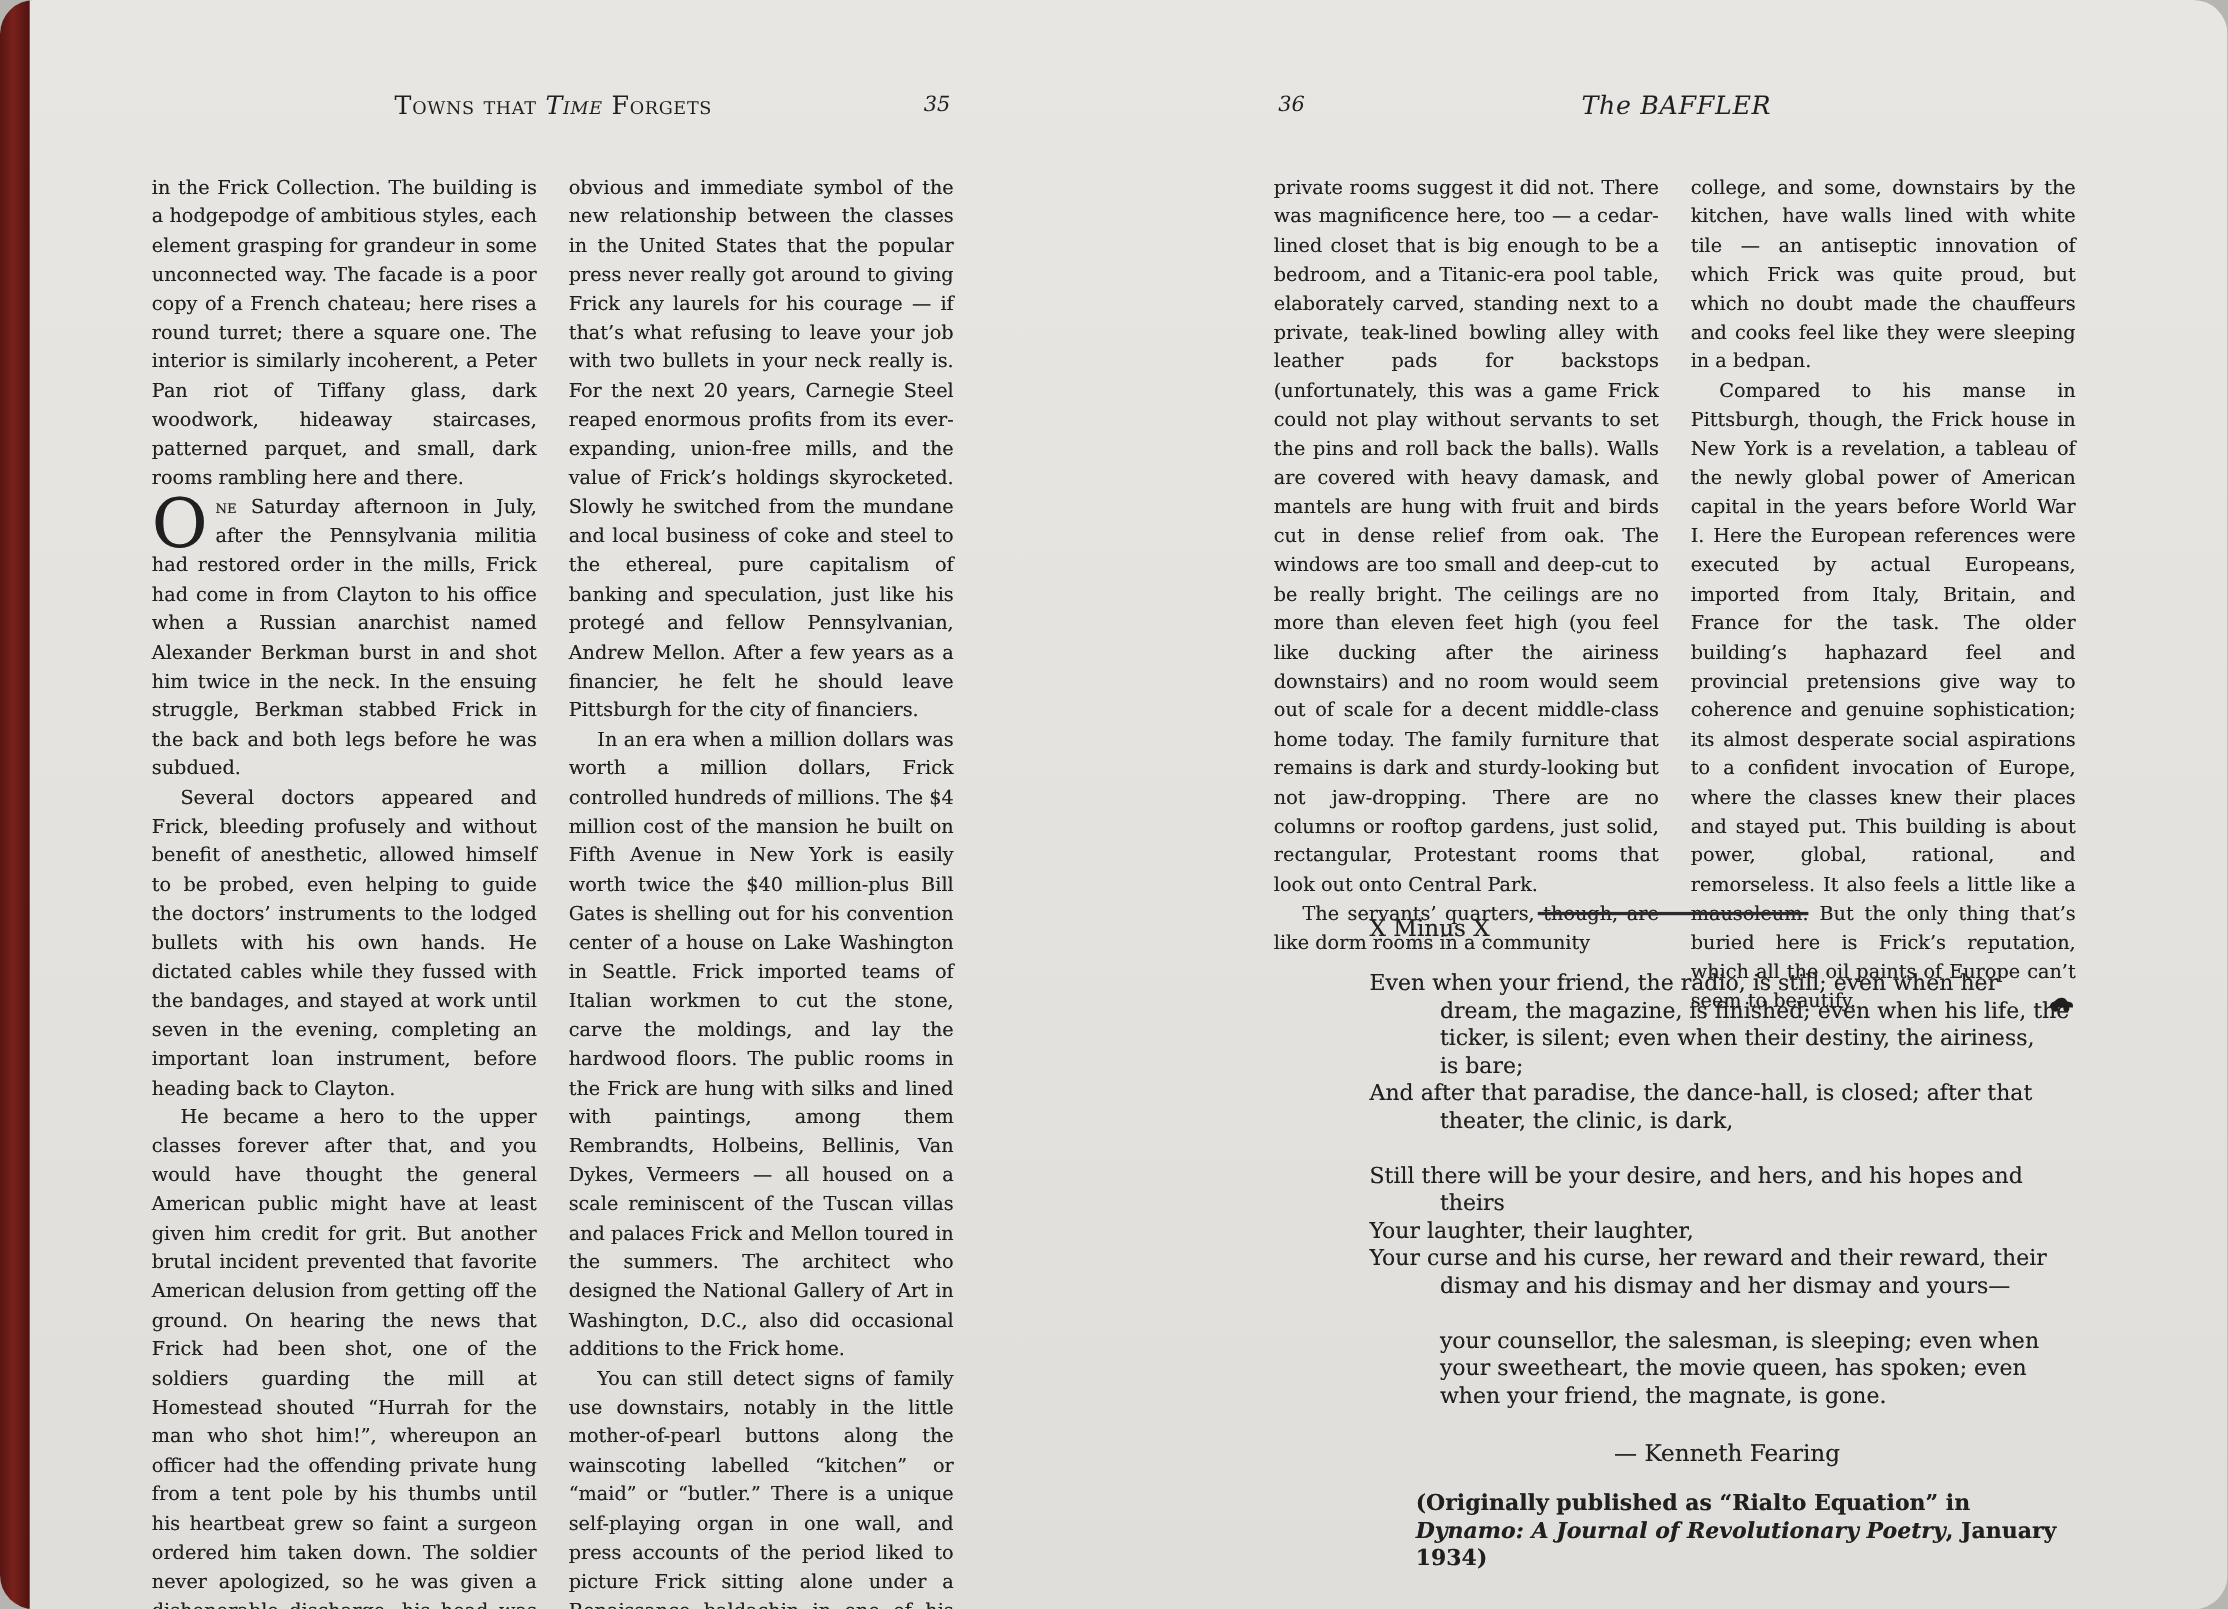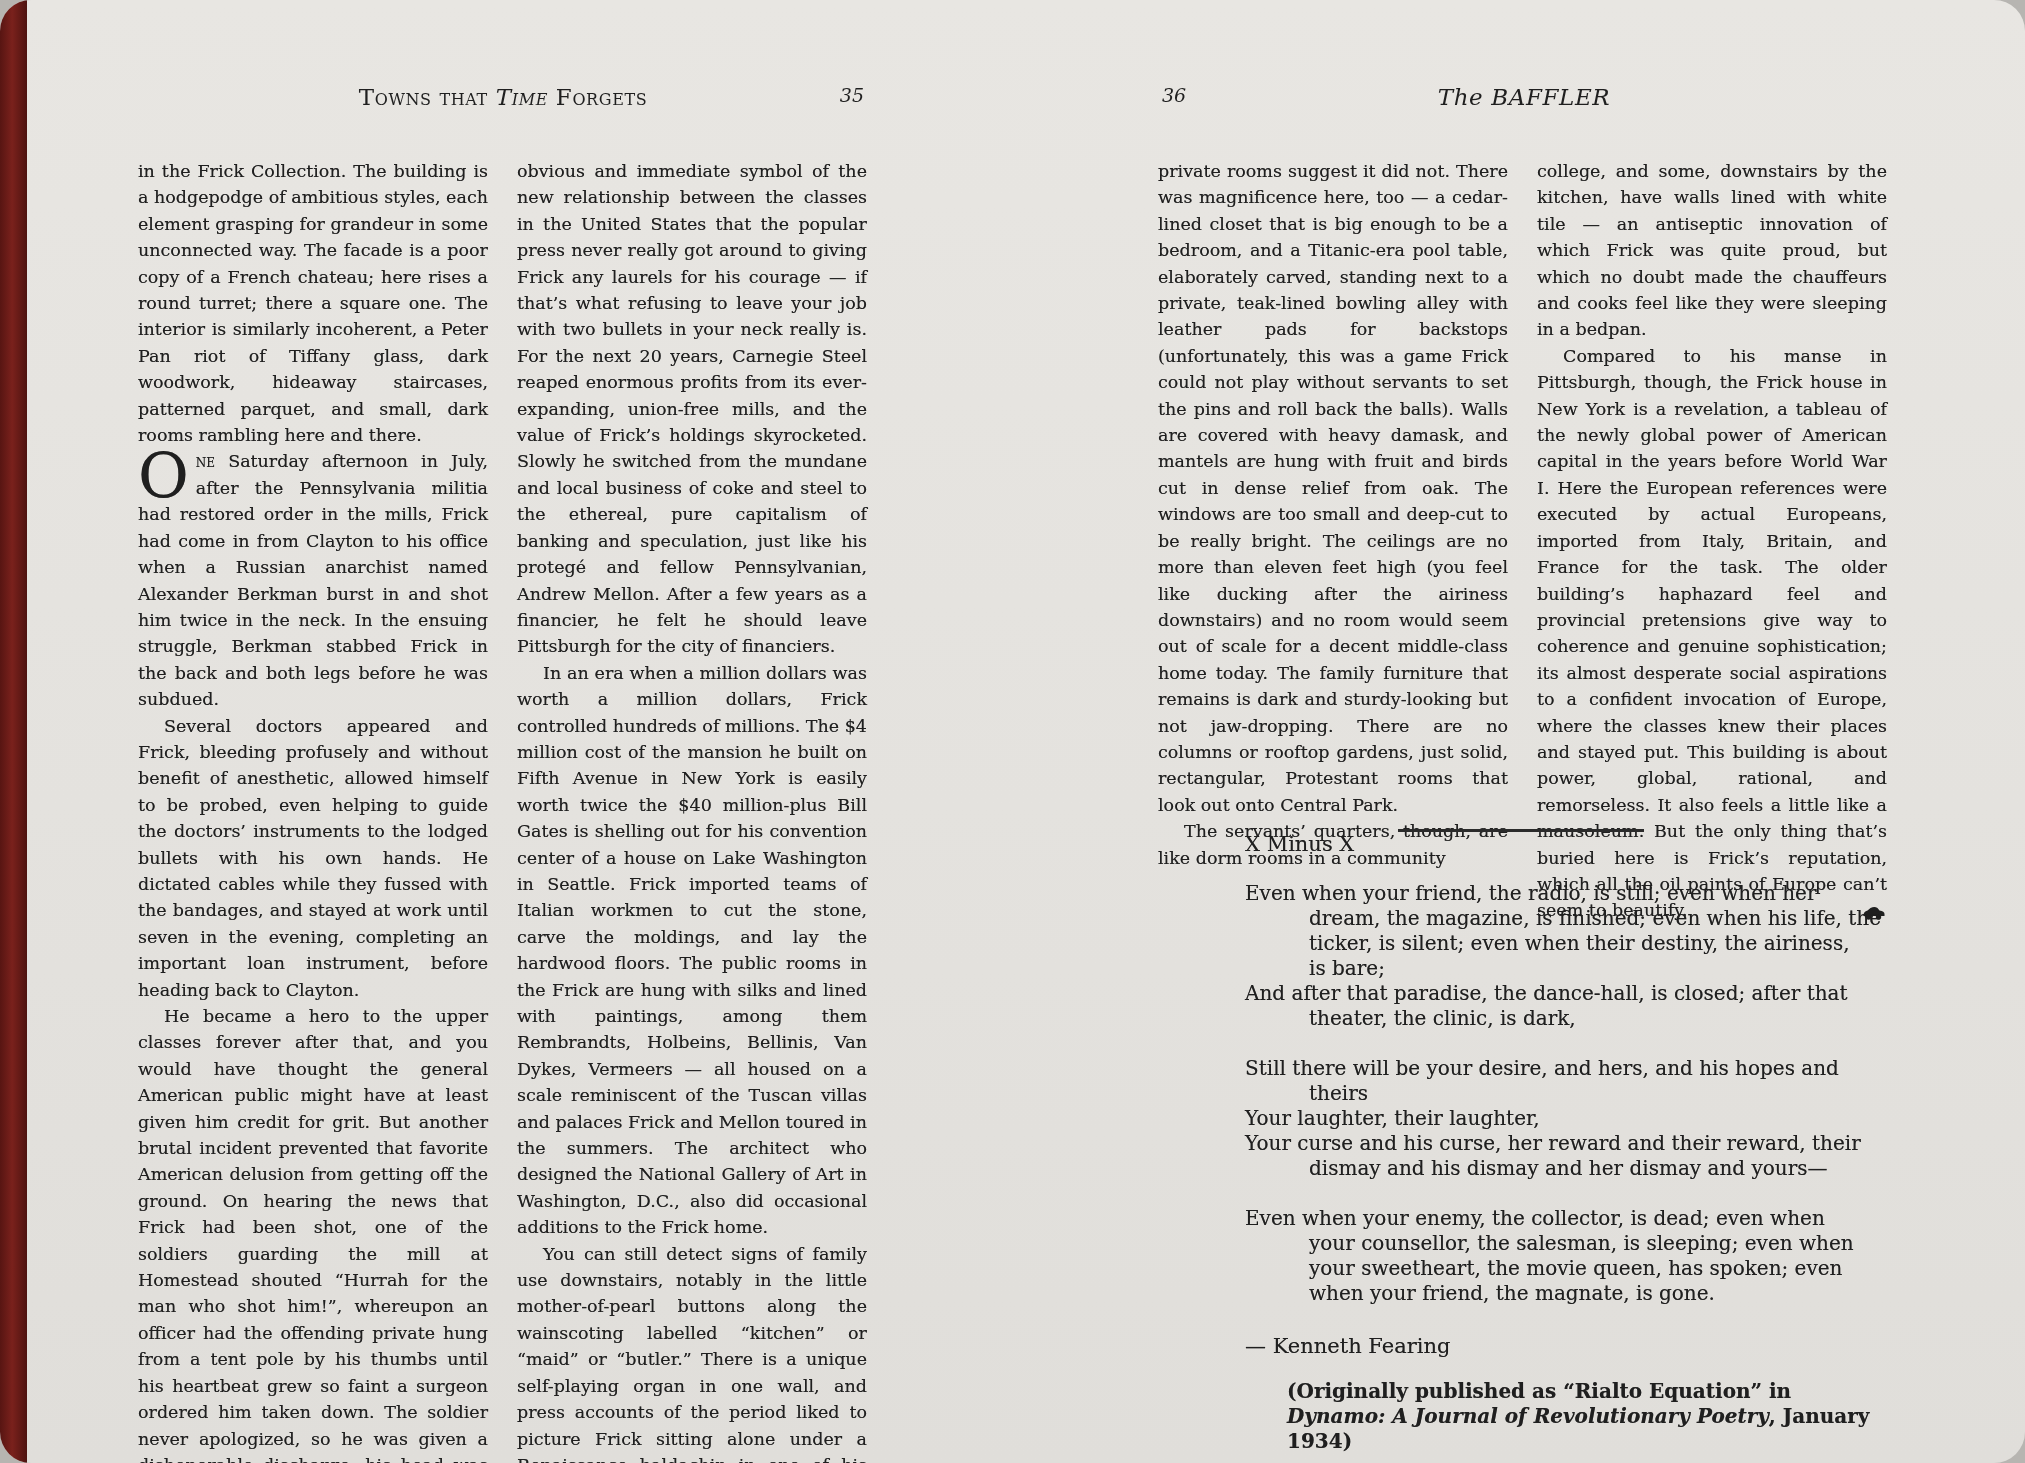"Even when your enemy, the" div.pline { html: <div>Even when your enemy, the collector, is dead; even when</div> -> none }
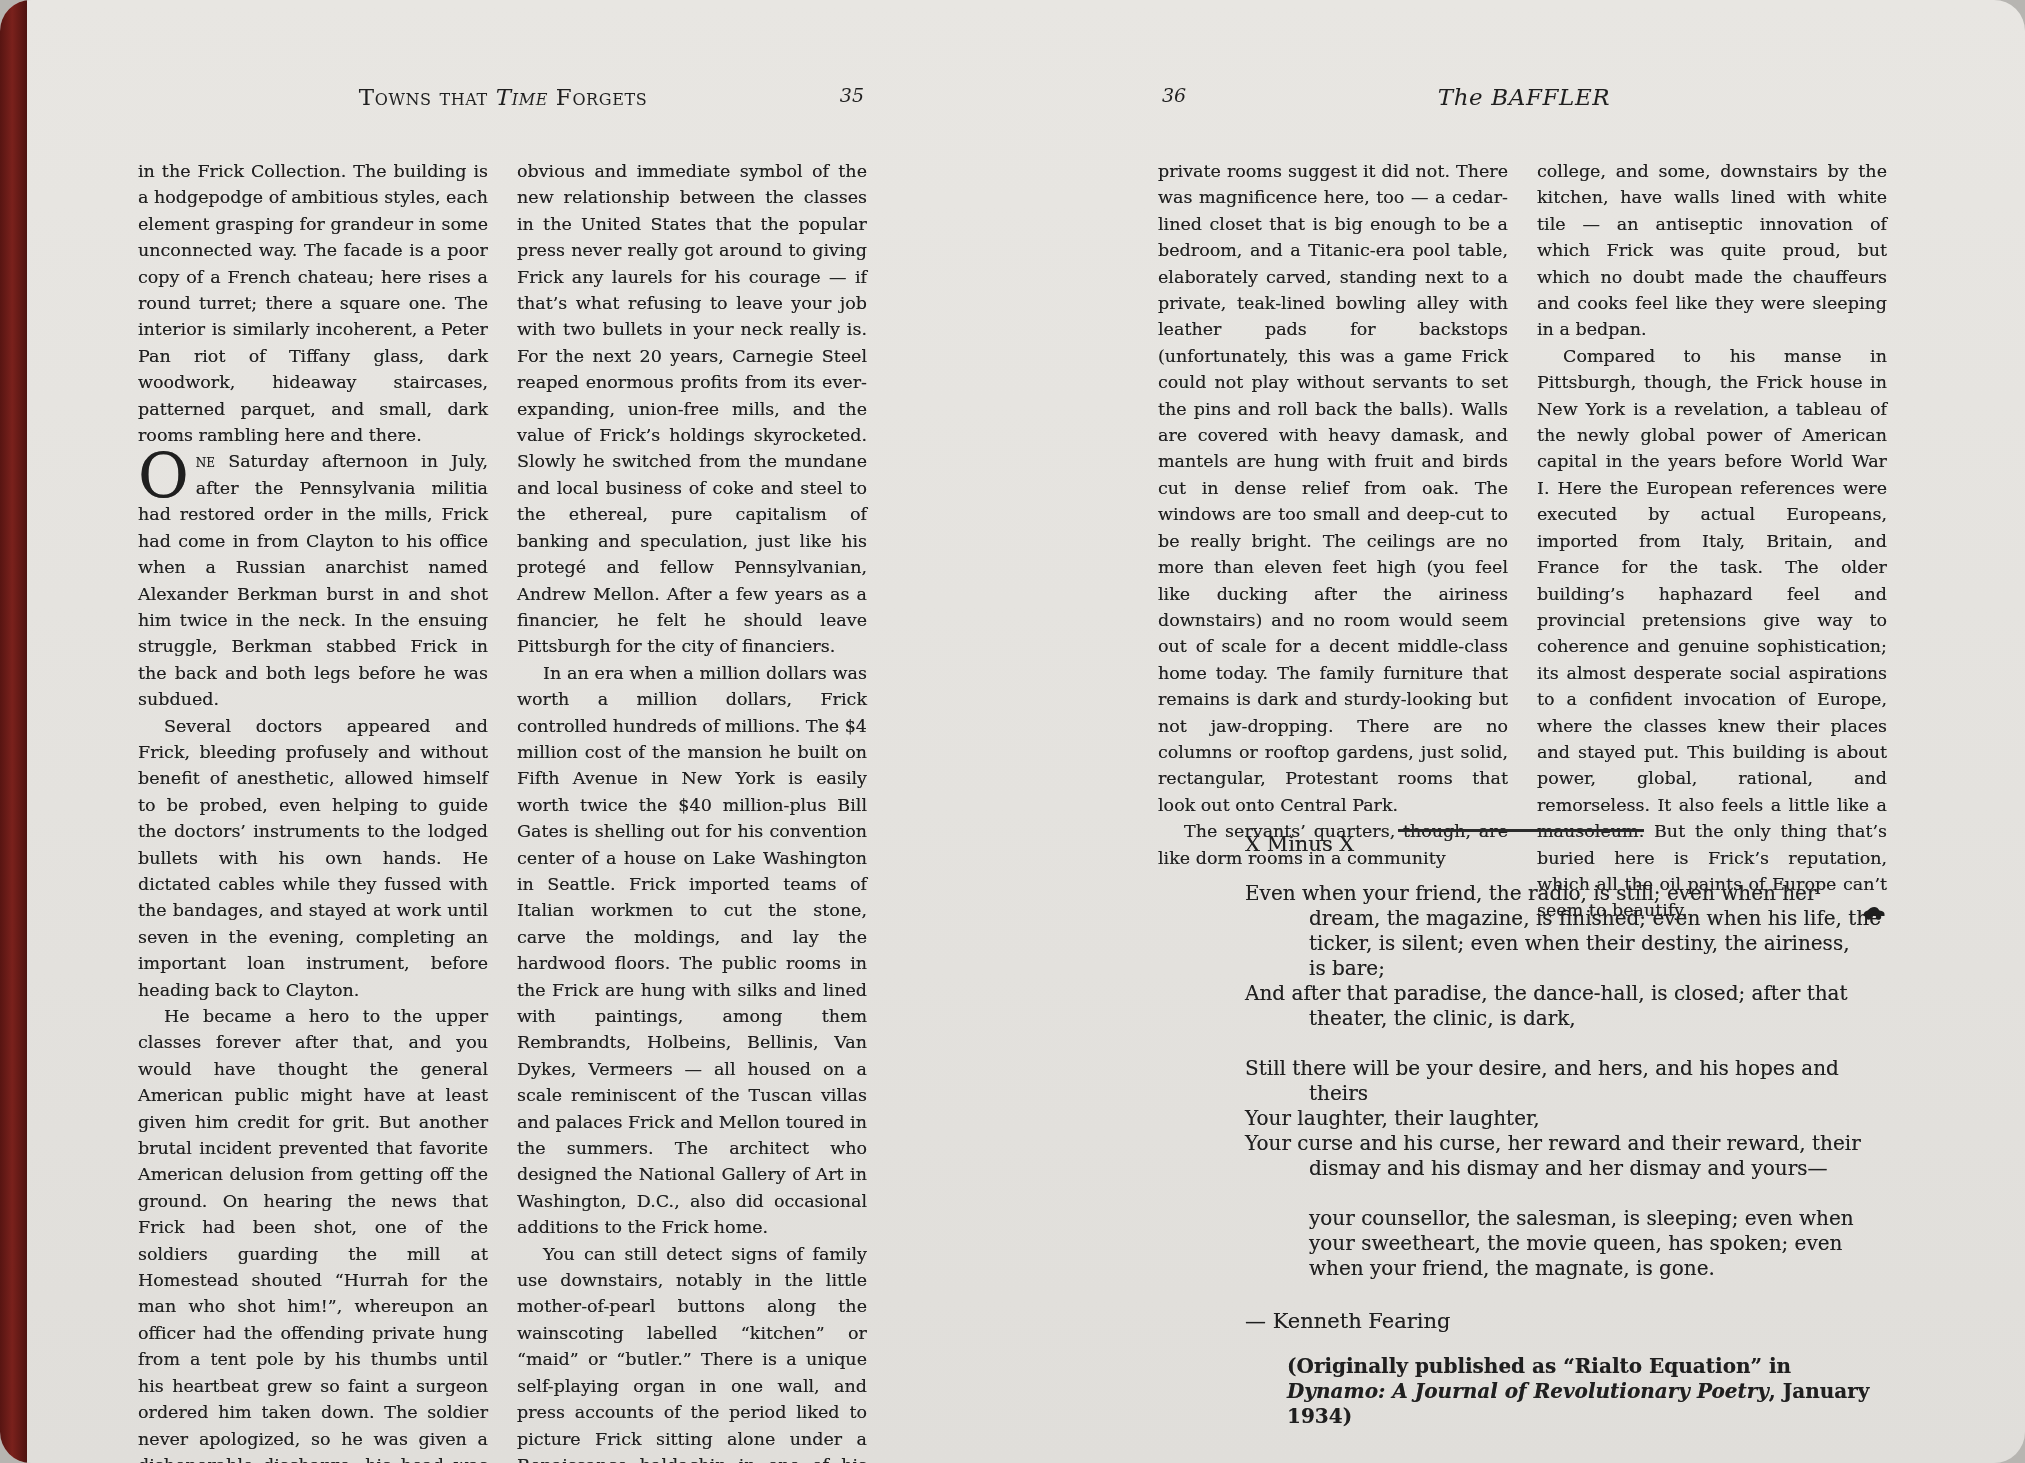"— Kenneth Fearing" .poem-attrib { text-align: left -> center }
